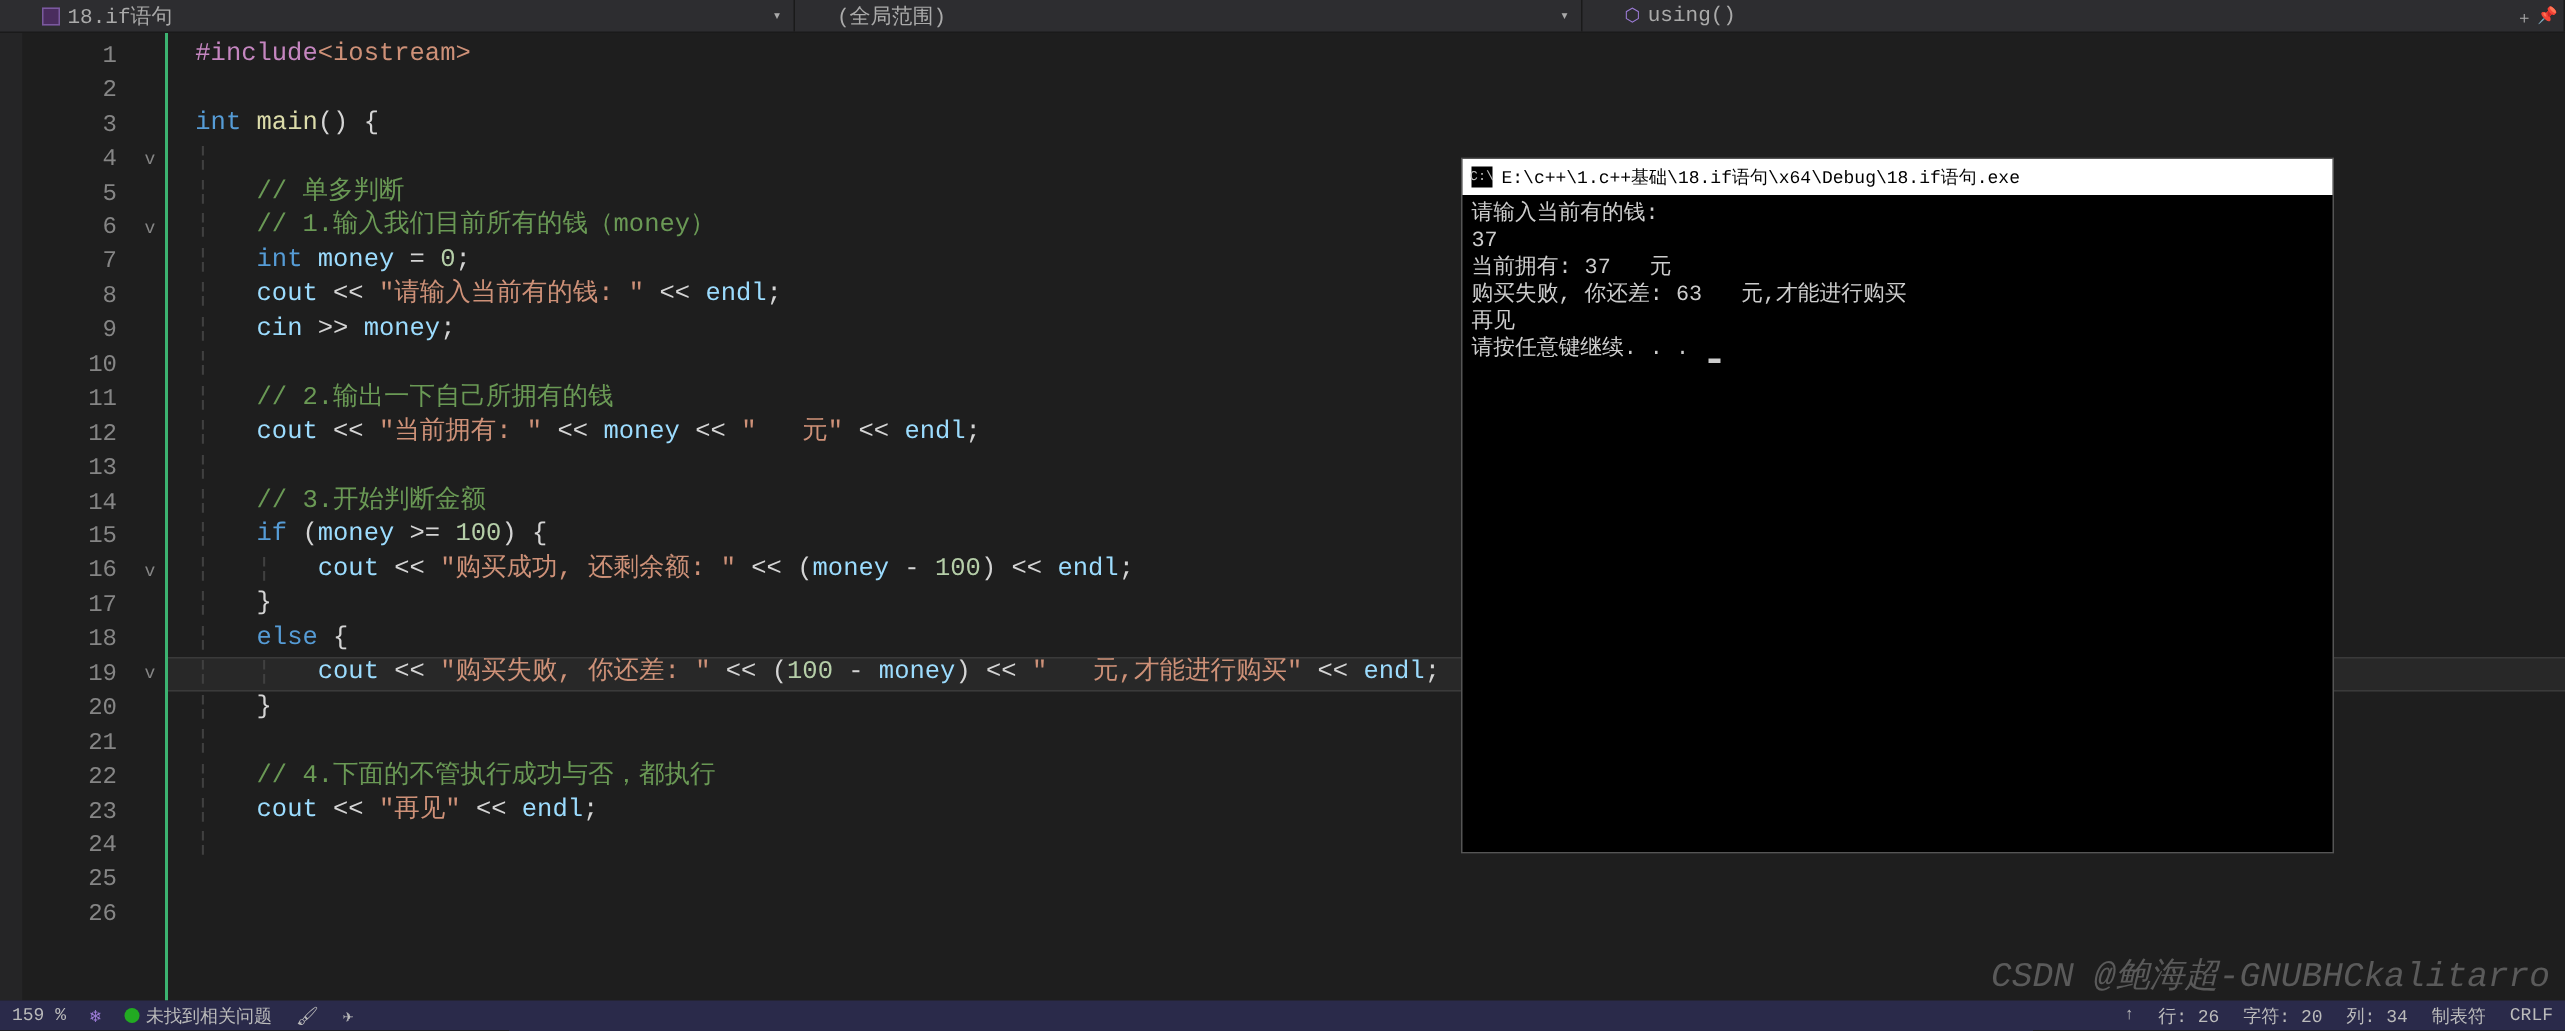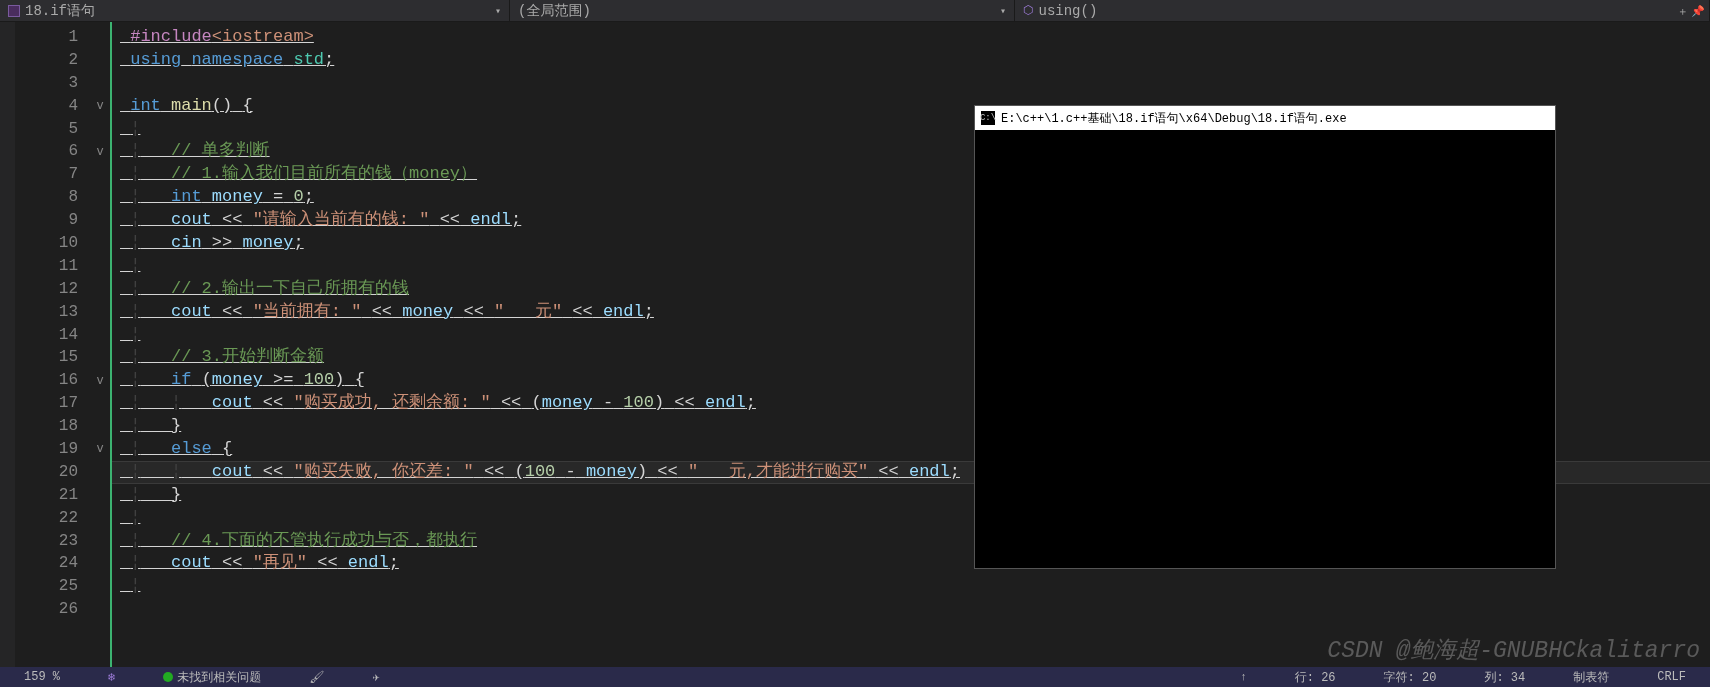"18.if语句" .top-tab { margin-left: none -> 20px }
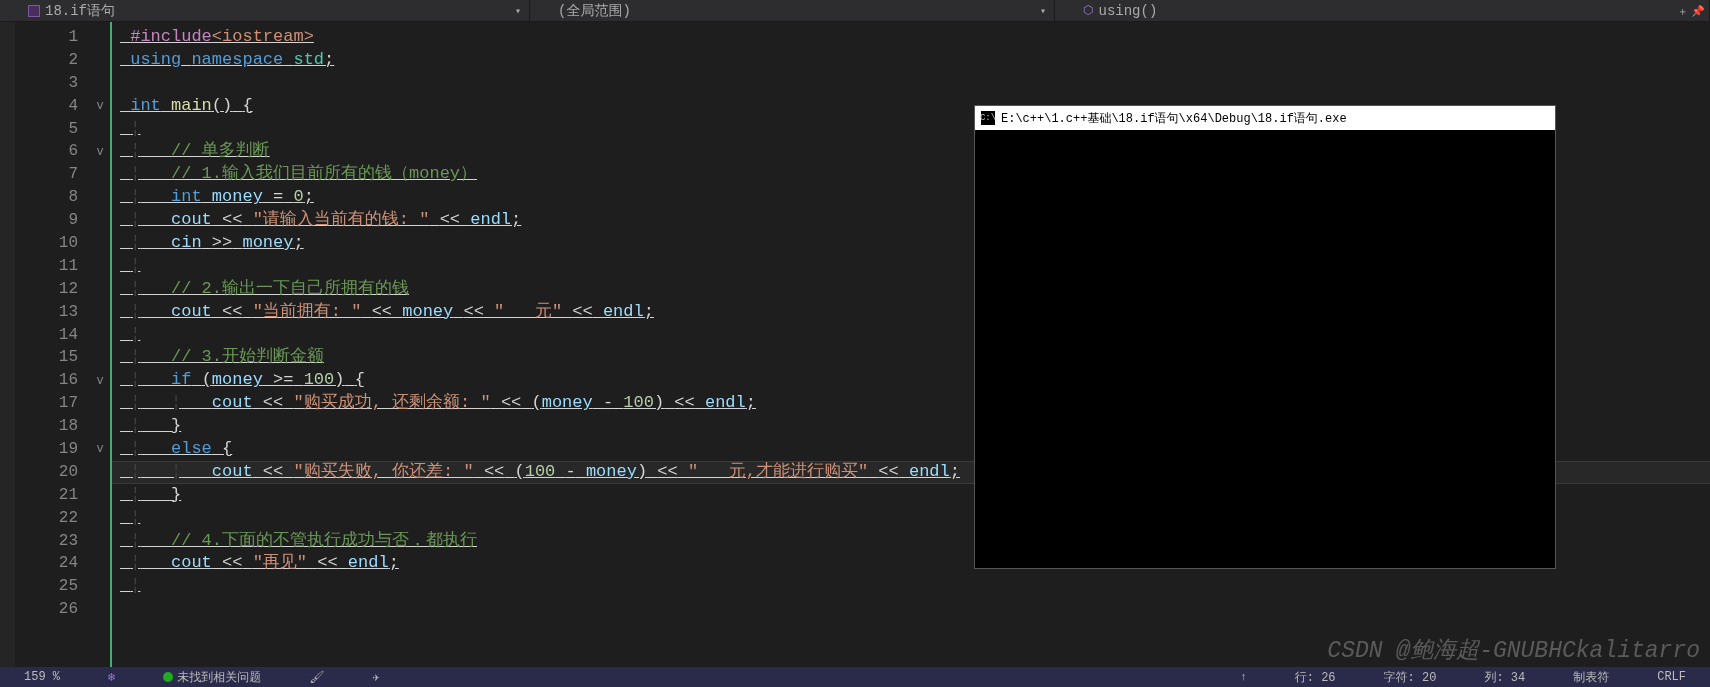"#include<iostream>" .code-body { text-decoration: underline -> none }
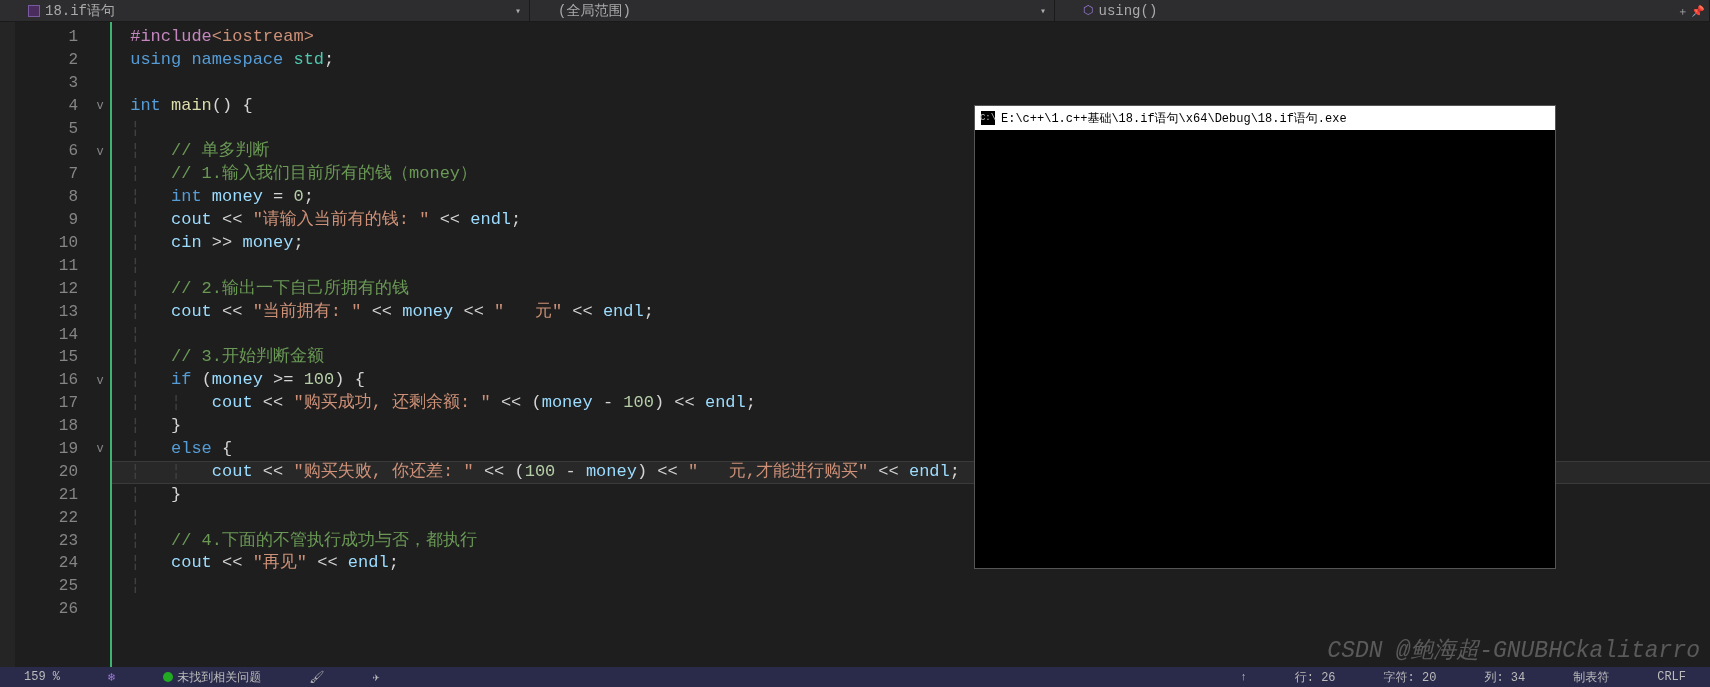"using namespace std;" div.code-line { html: <div> <span>using</span> <span>namespace</span> <span>std</span><span>;</span></div> -> none }
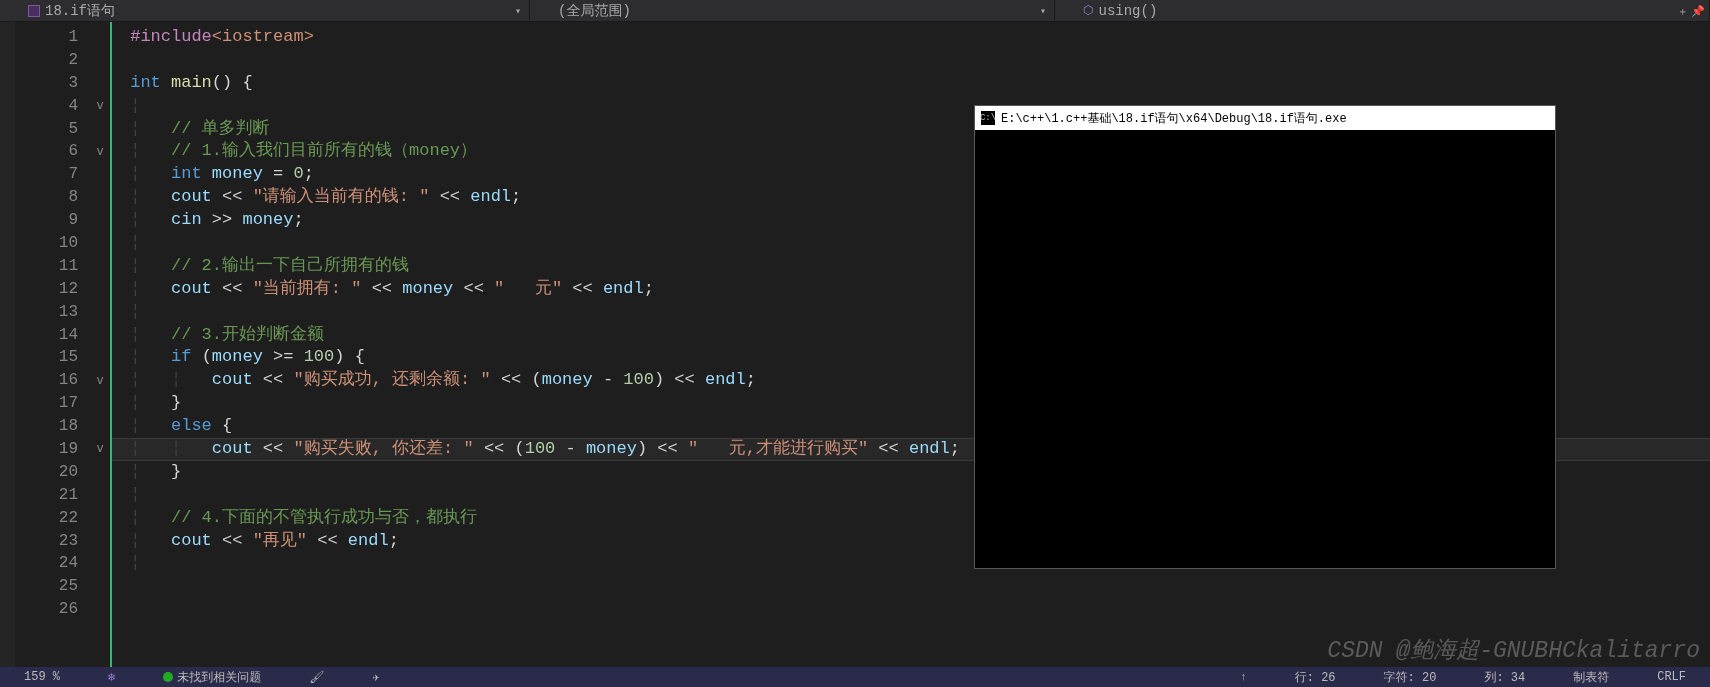"请输入当前有的钱:" div.console-body { html: none -> <div> <div>请输入当前有的钱:</div> <div>37</div> <div>当前拥有: 37 元</div> <div>购买失败, 你还差: 63 元,才能进行购买</div> <div>再见</div> <div><span>请按任意键继续. . . </span><span></span></div> </div> }
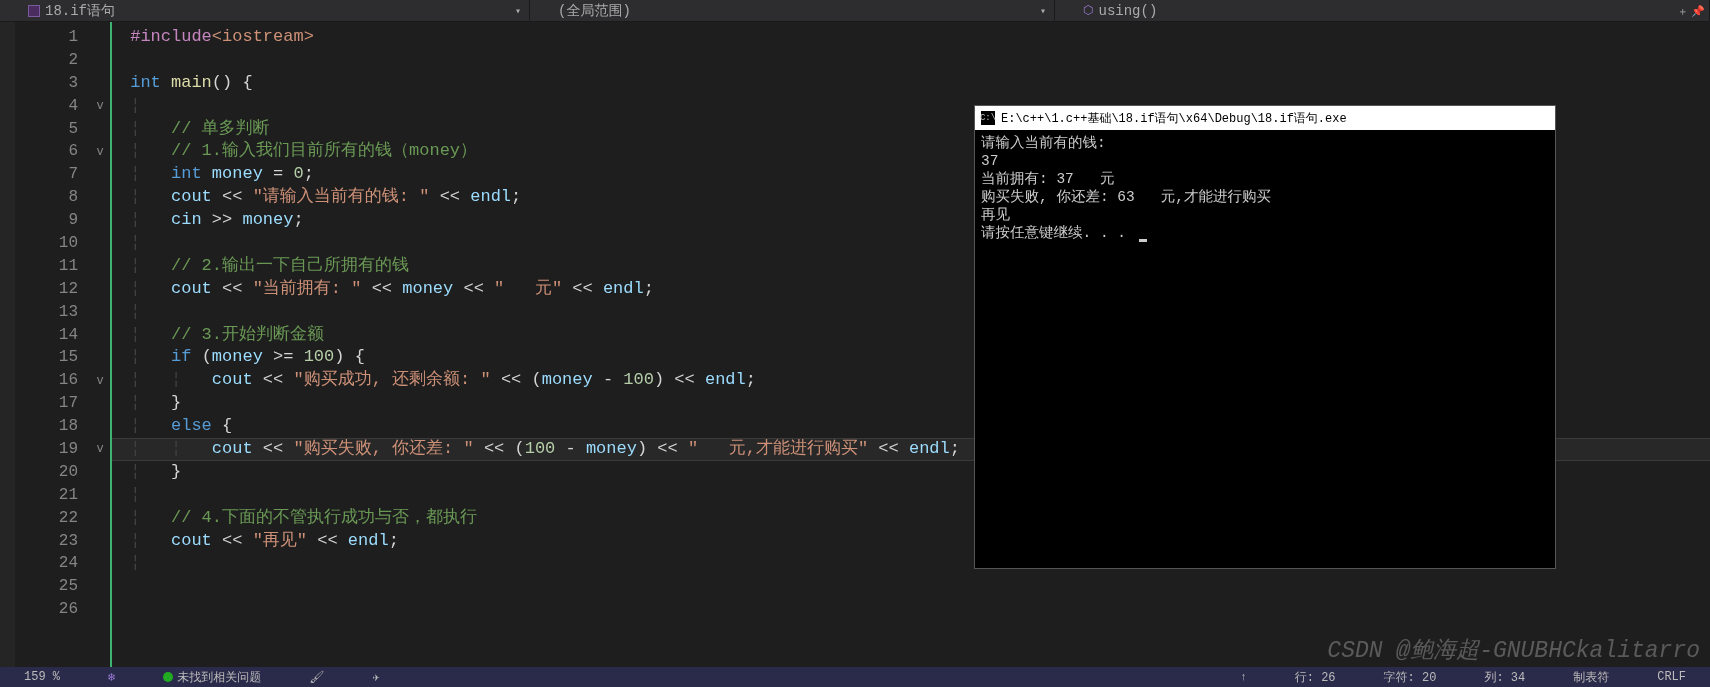"159 %" .sb-item { padding: 0 24px -> 0 8px }
